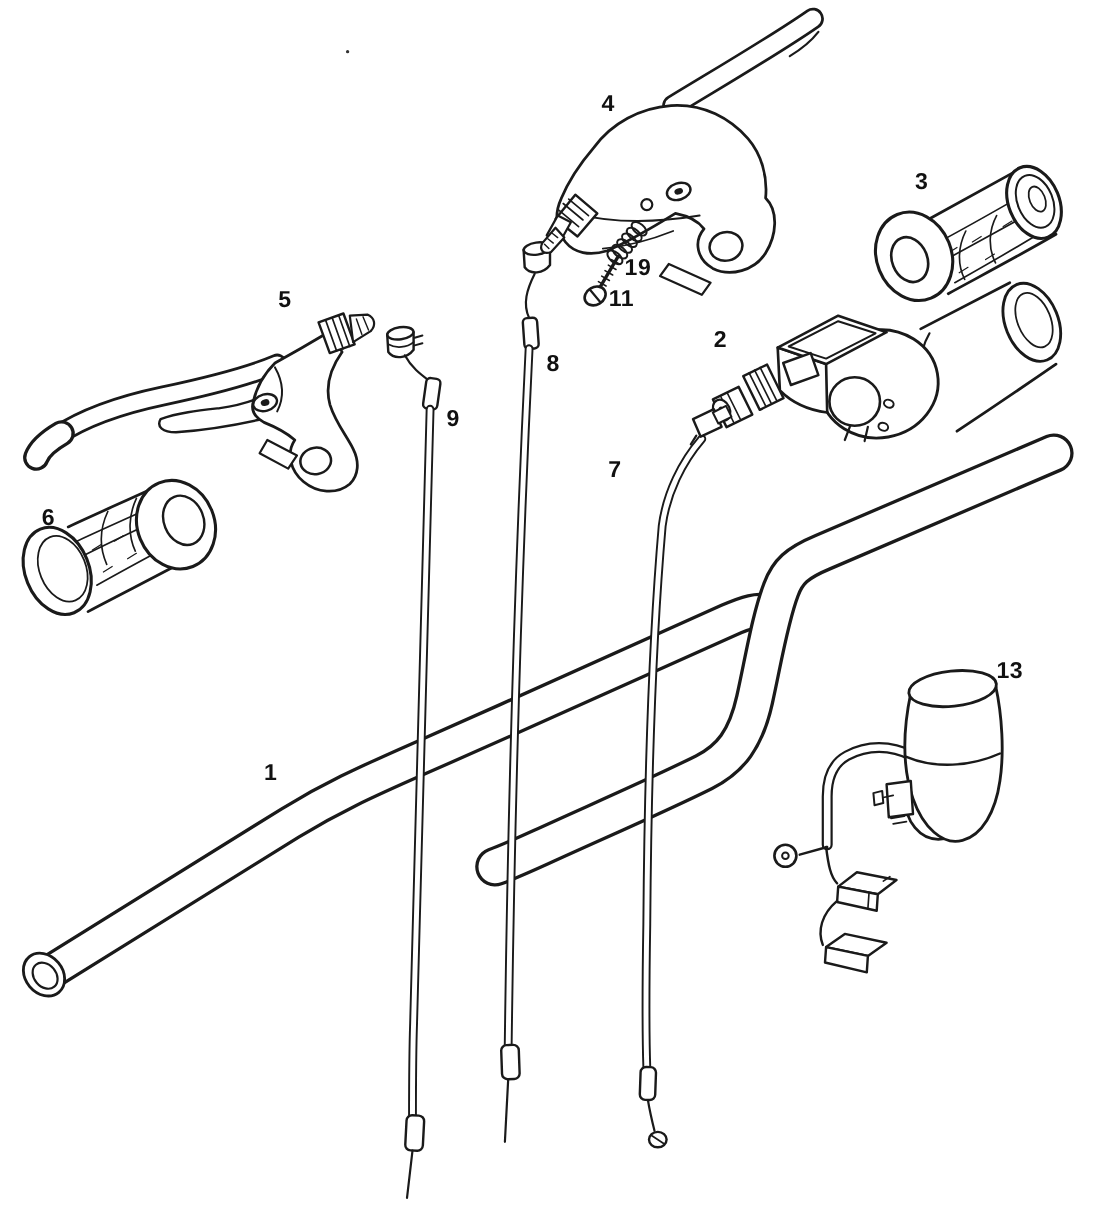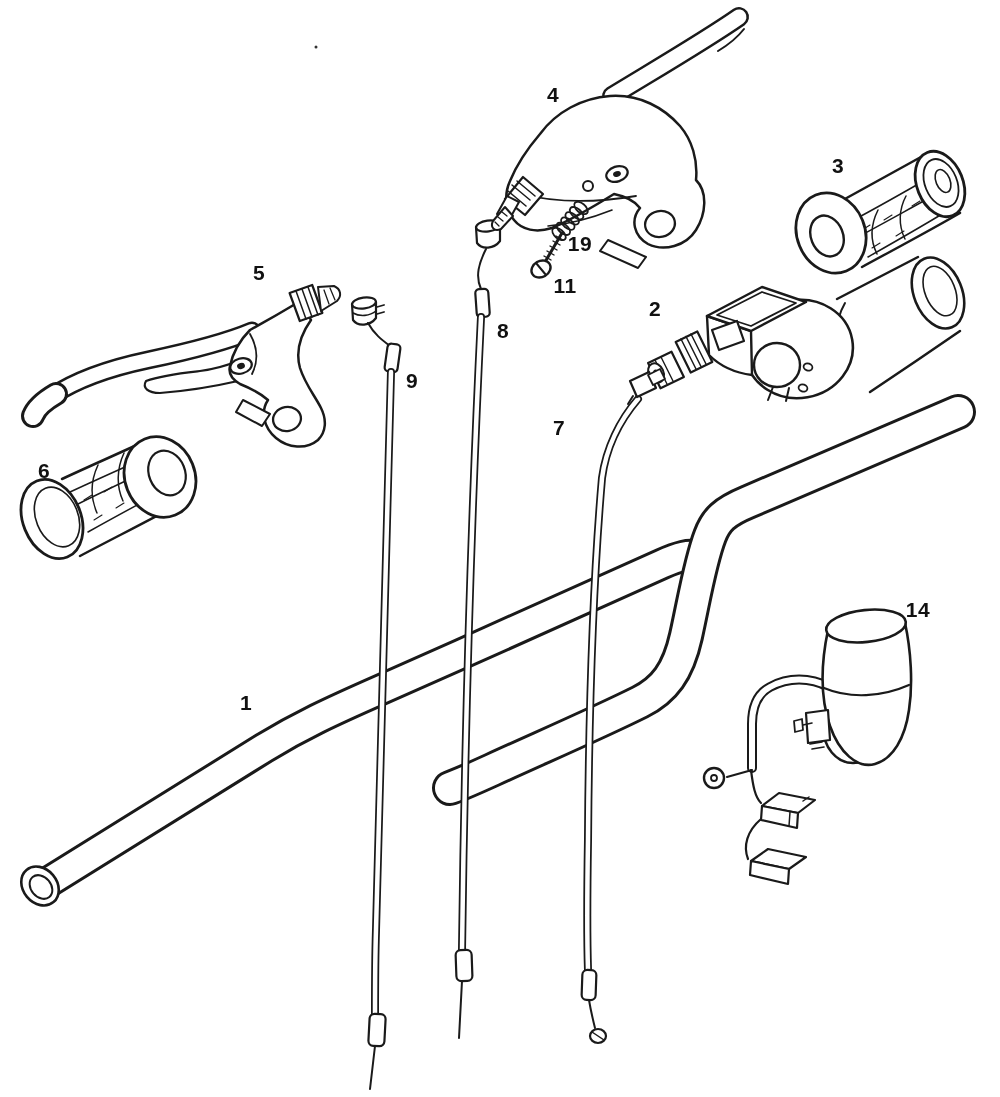"11" div.part-label { top: 286px -> 272px }
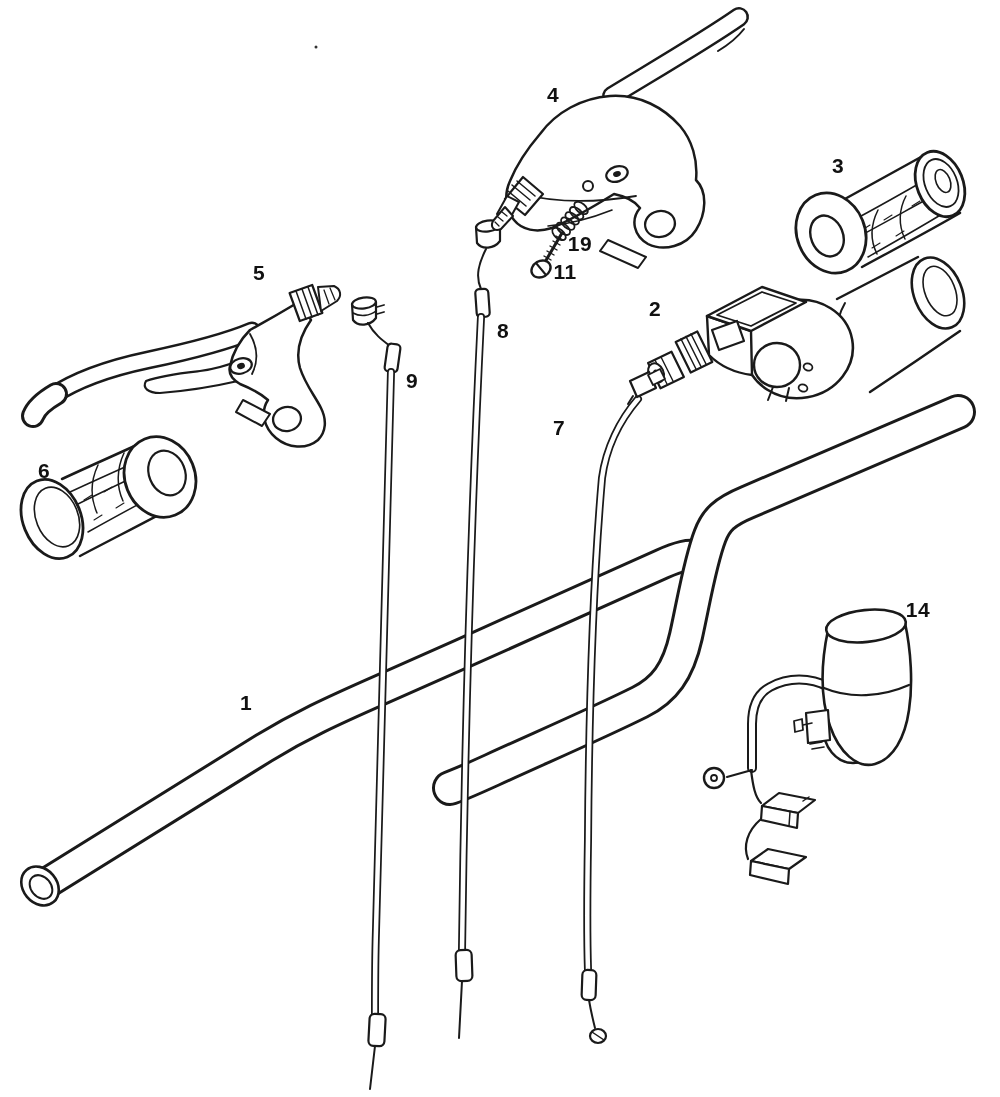"14" div.part-label { text: 14 -> 13 }
